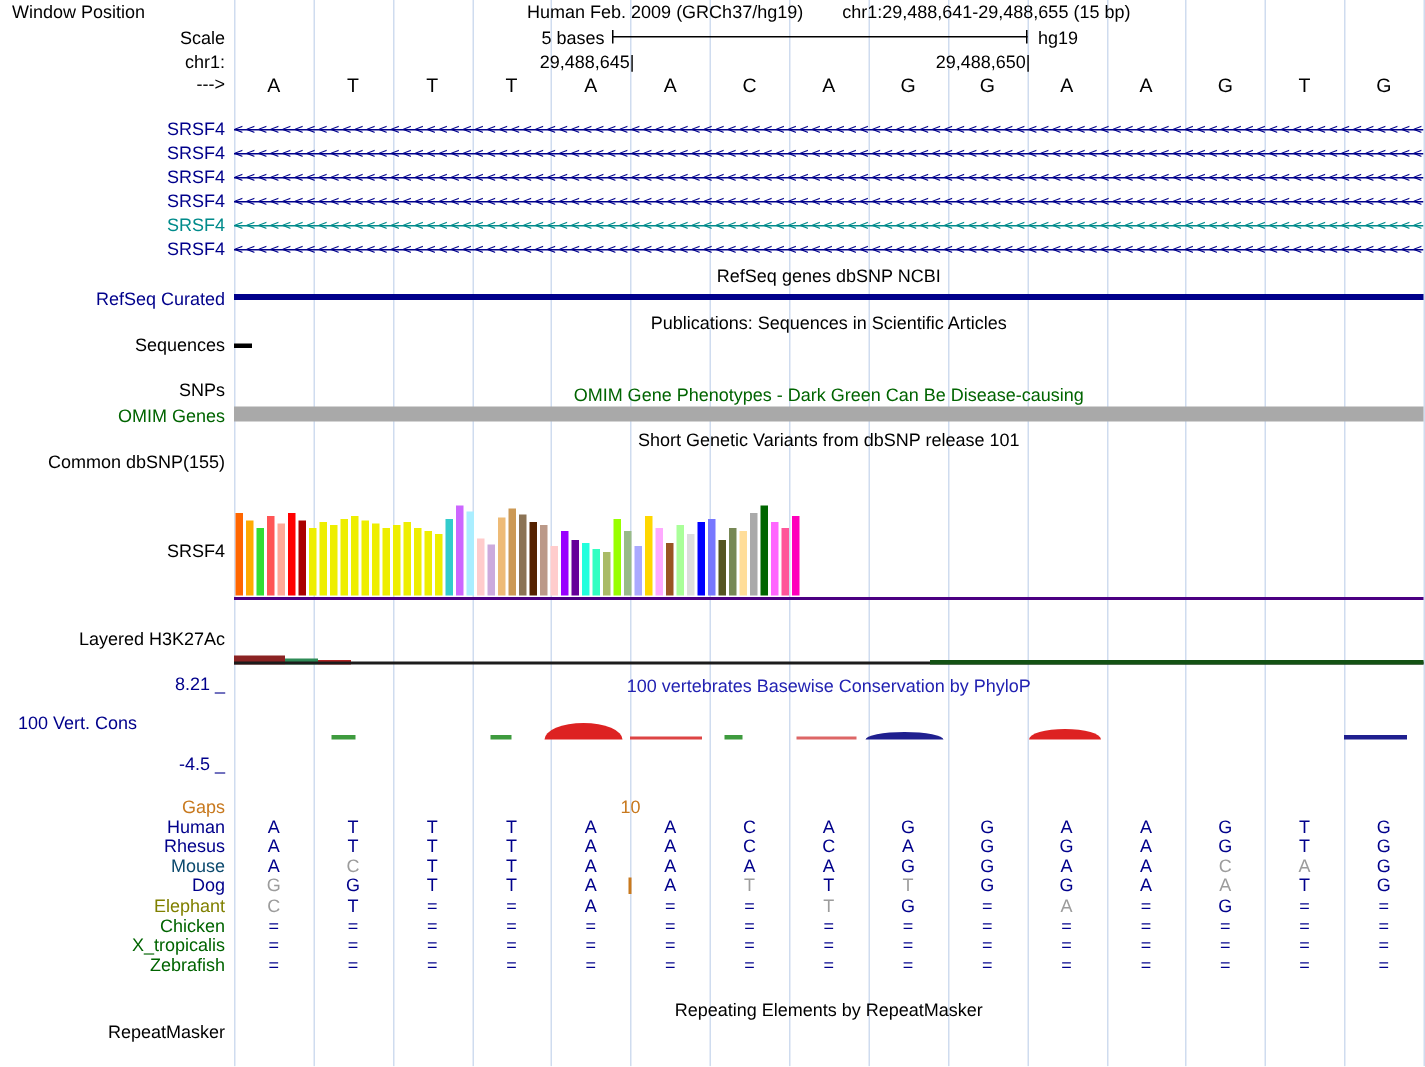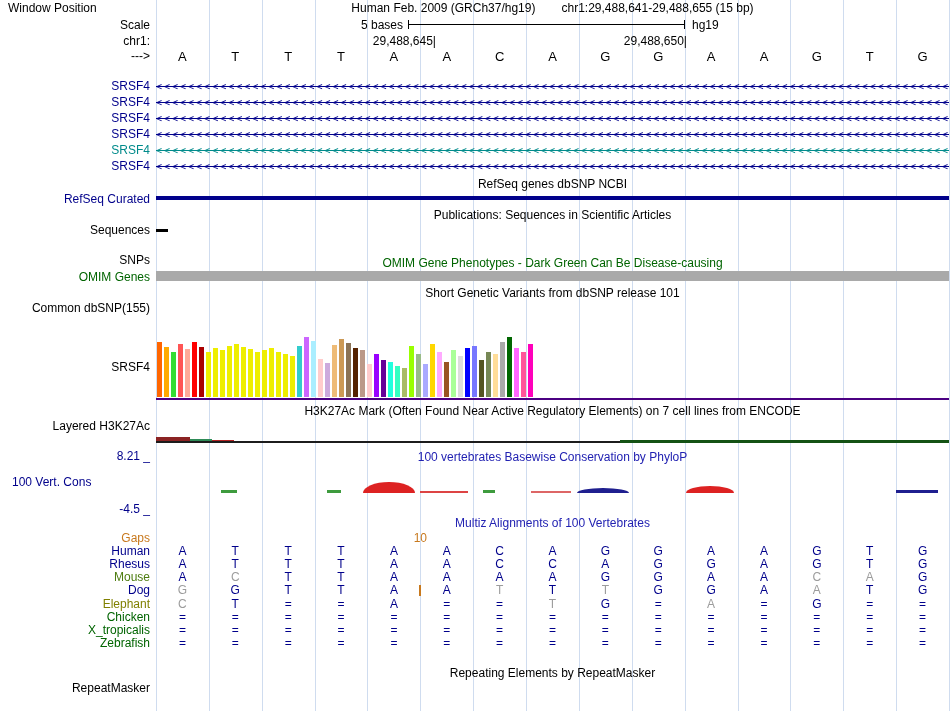"29,488,645|" span.abs { right: 514px -> 527px }
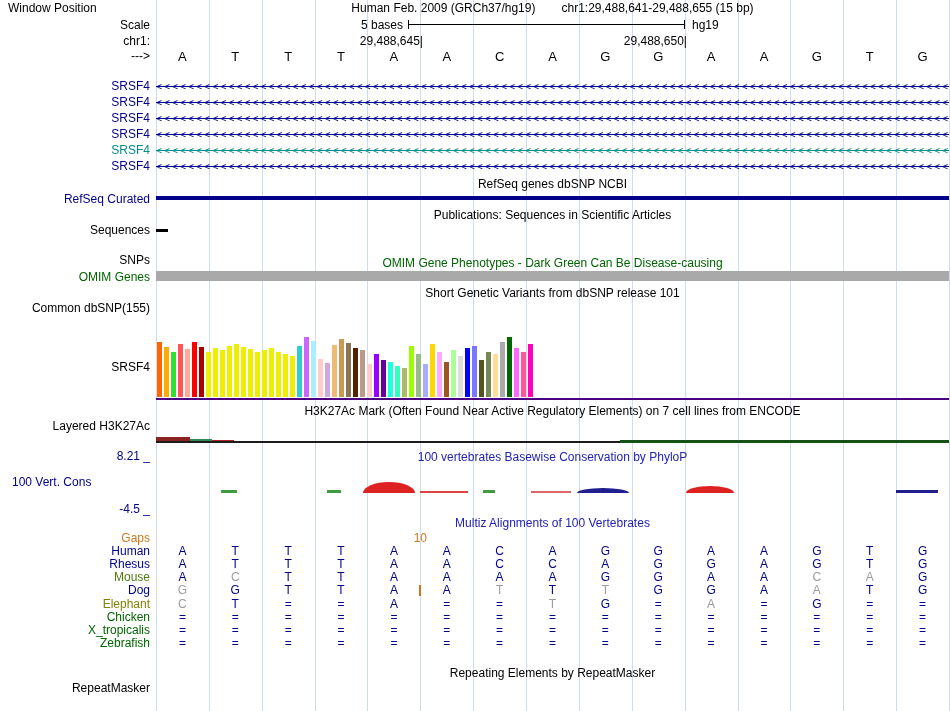"H3K27Ac Mark (Often Found Near" div.title { html: <div>H3K27Ac Mark (Often Found Near Active Regulatory Elements) on 7 cell lines from ENCODE</div> -> none }
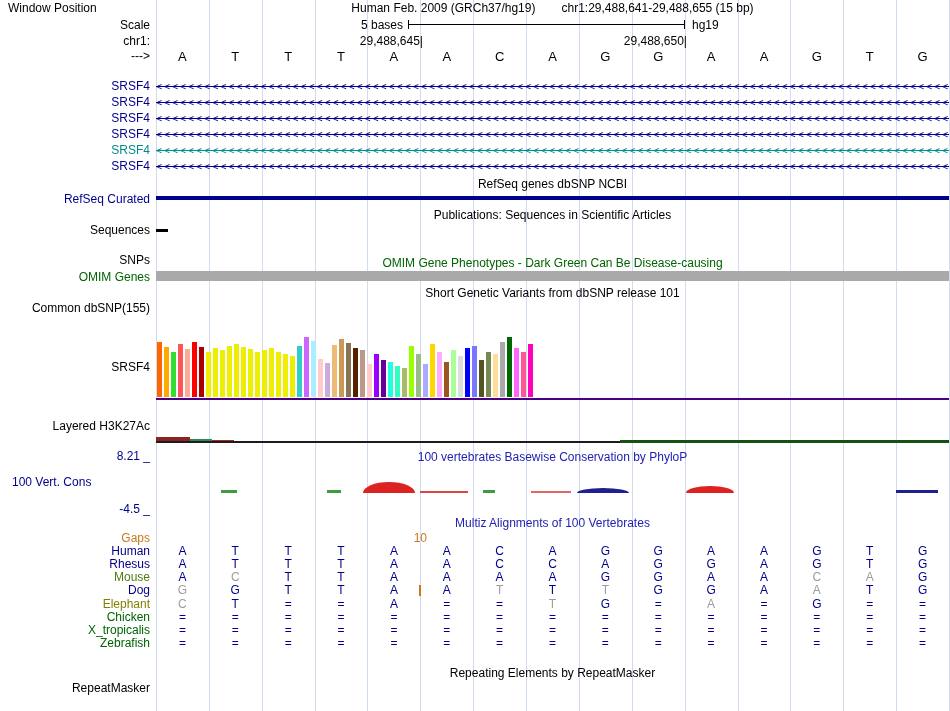"Multiz Alignments of 100 Vertebrates" div.title { html: <div>Multiz Alignments of 100 Vertebrates</div> -> none }
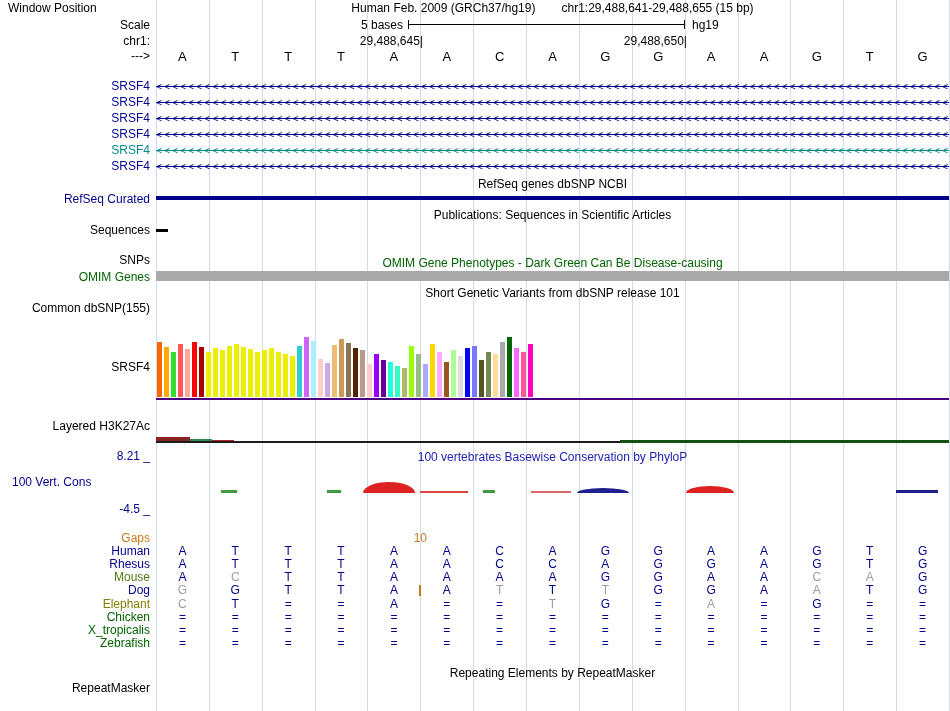"Mouse" div { color: #4d7c0f -> #0c4a6e }
